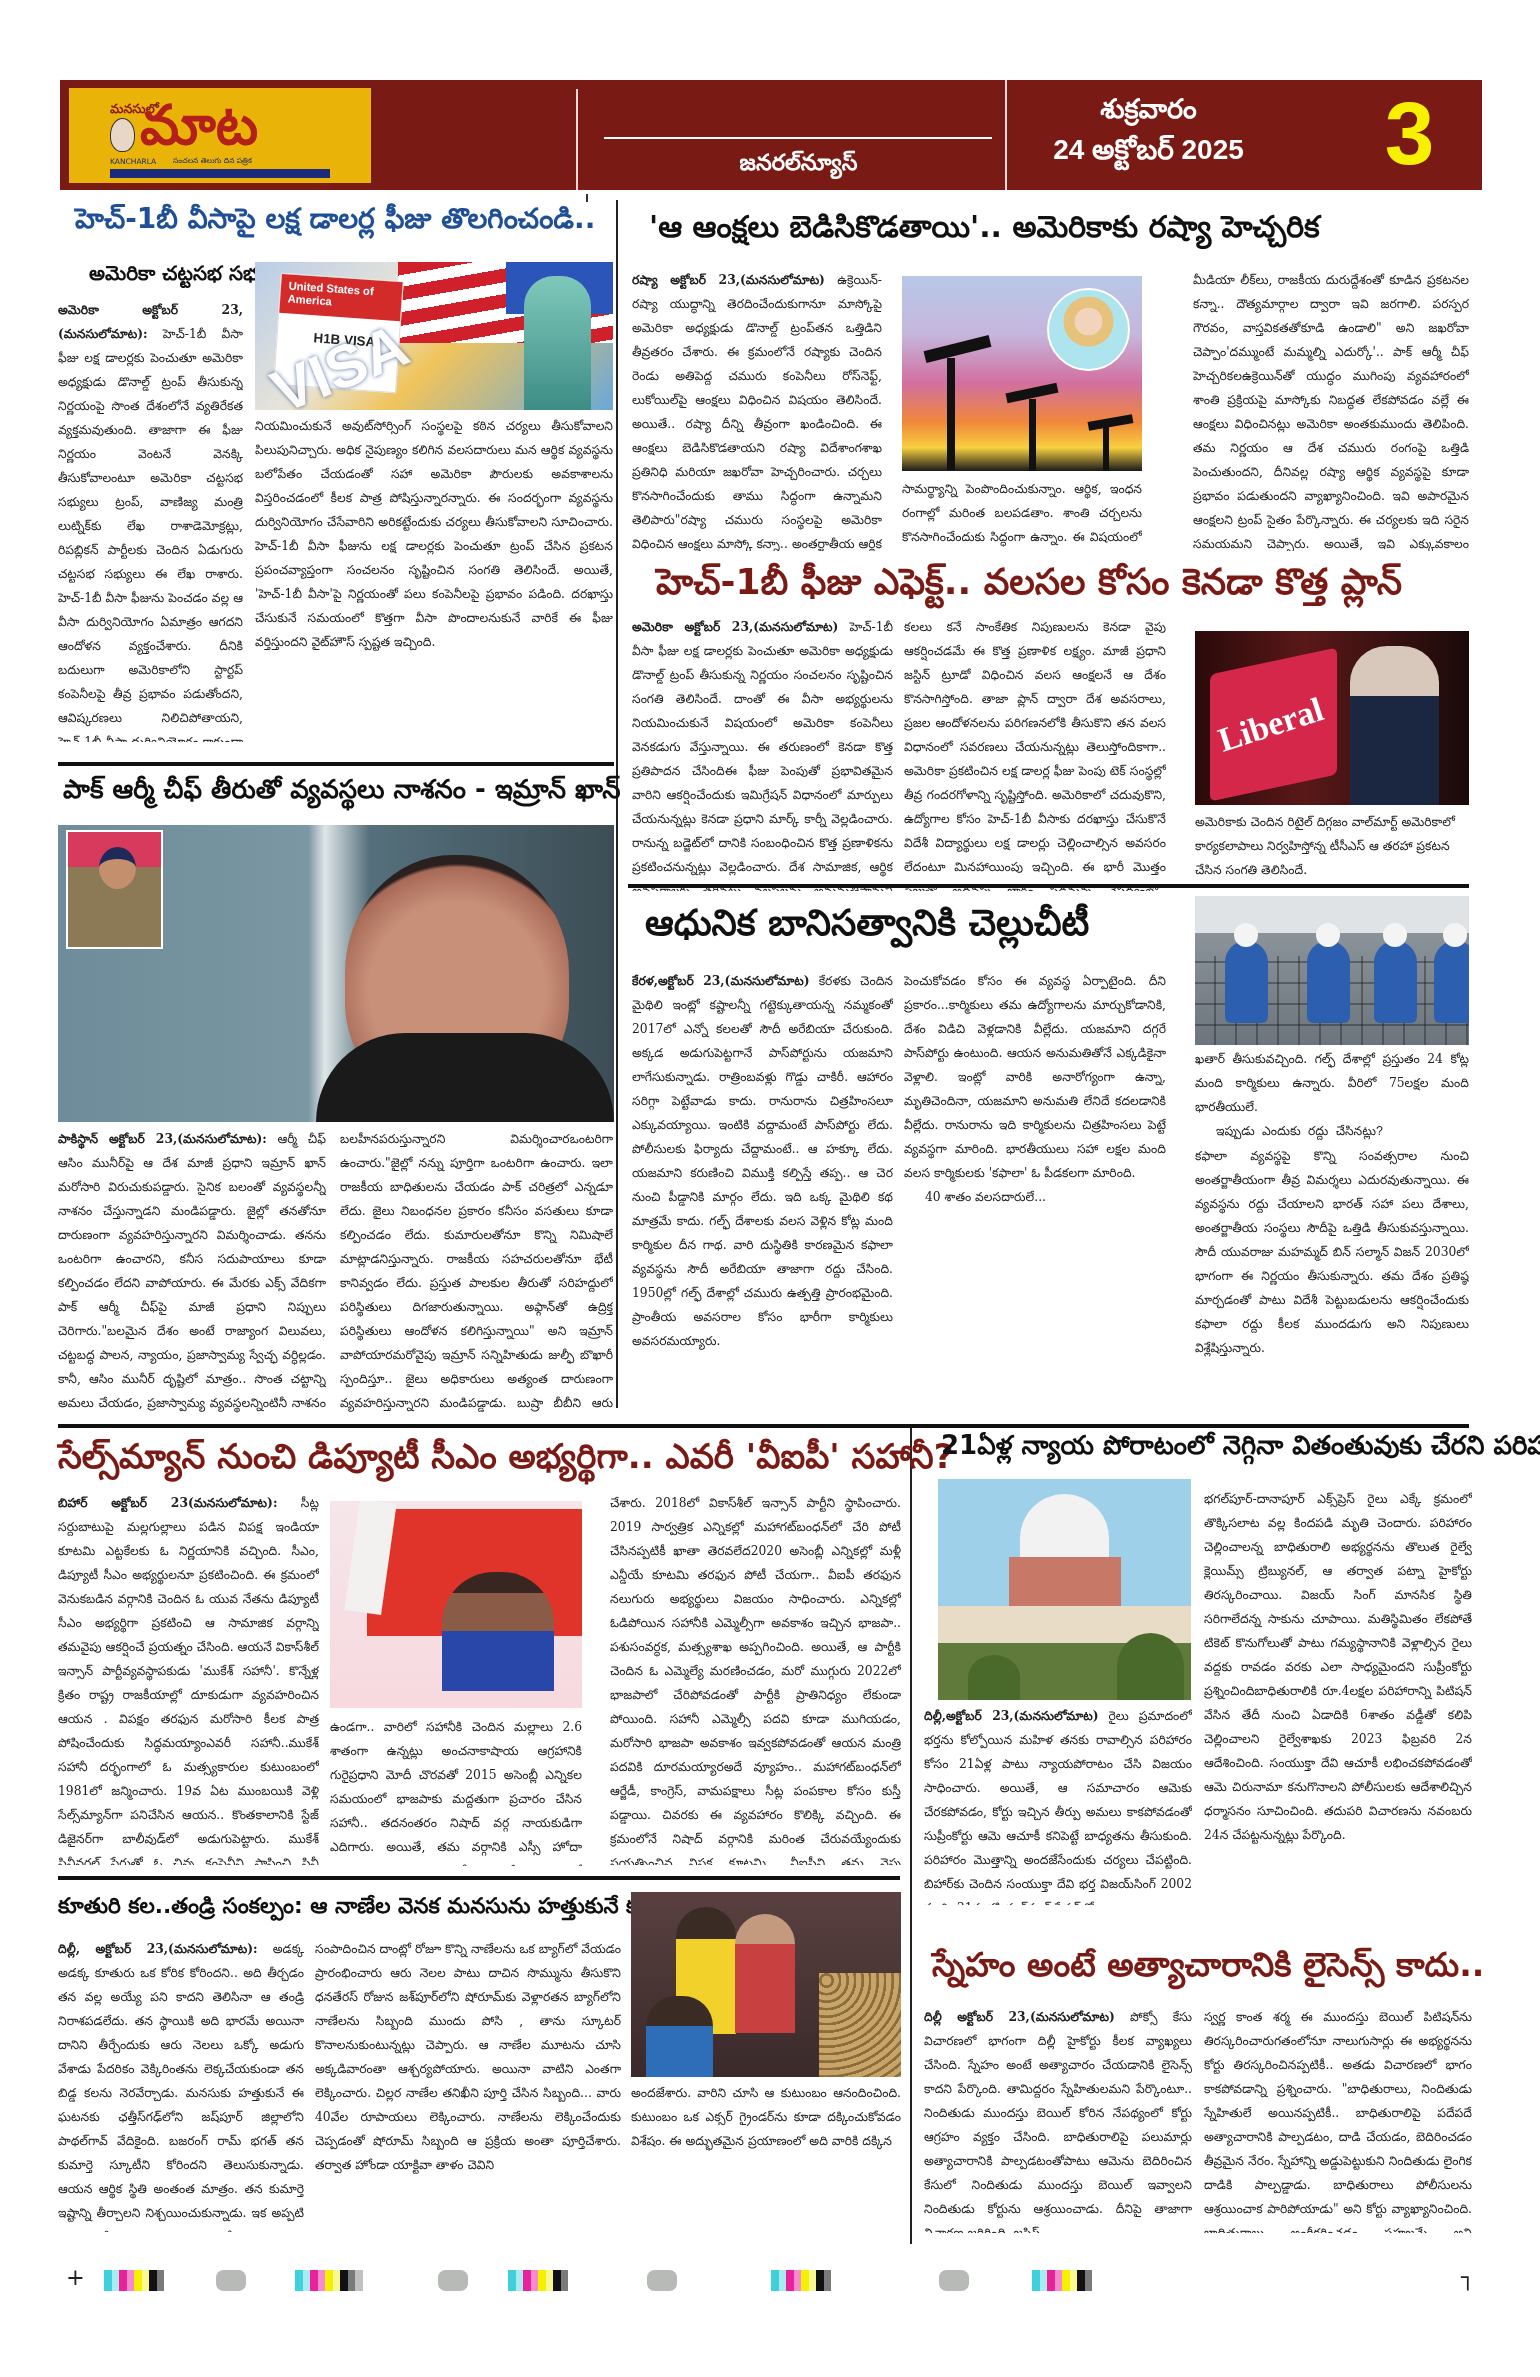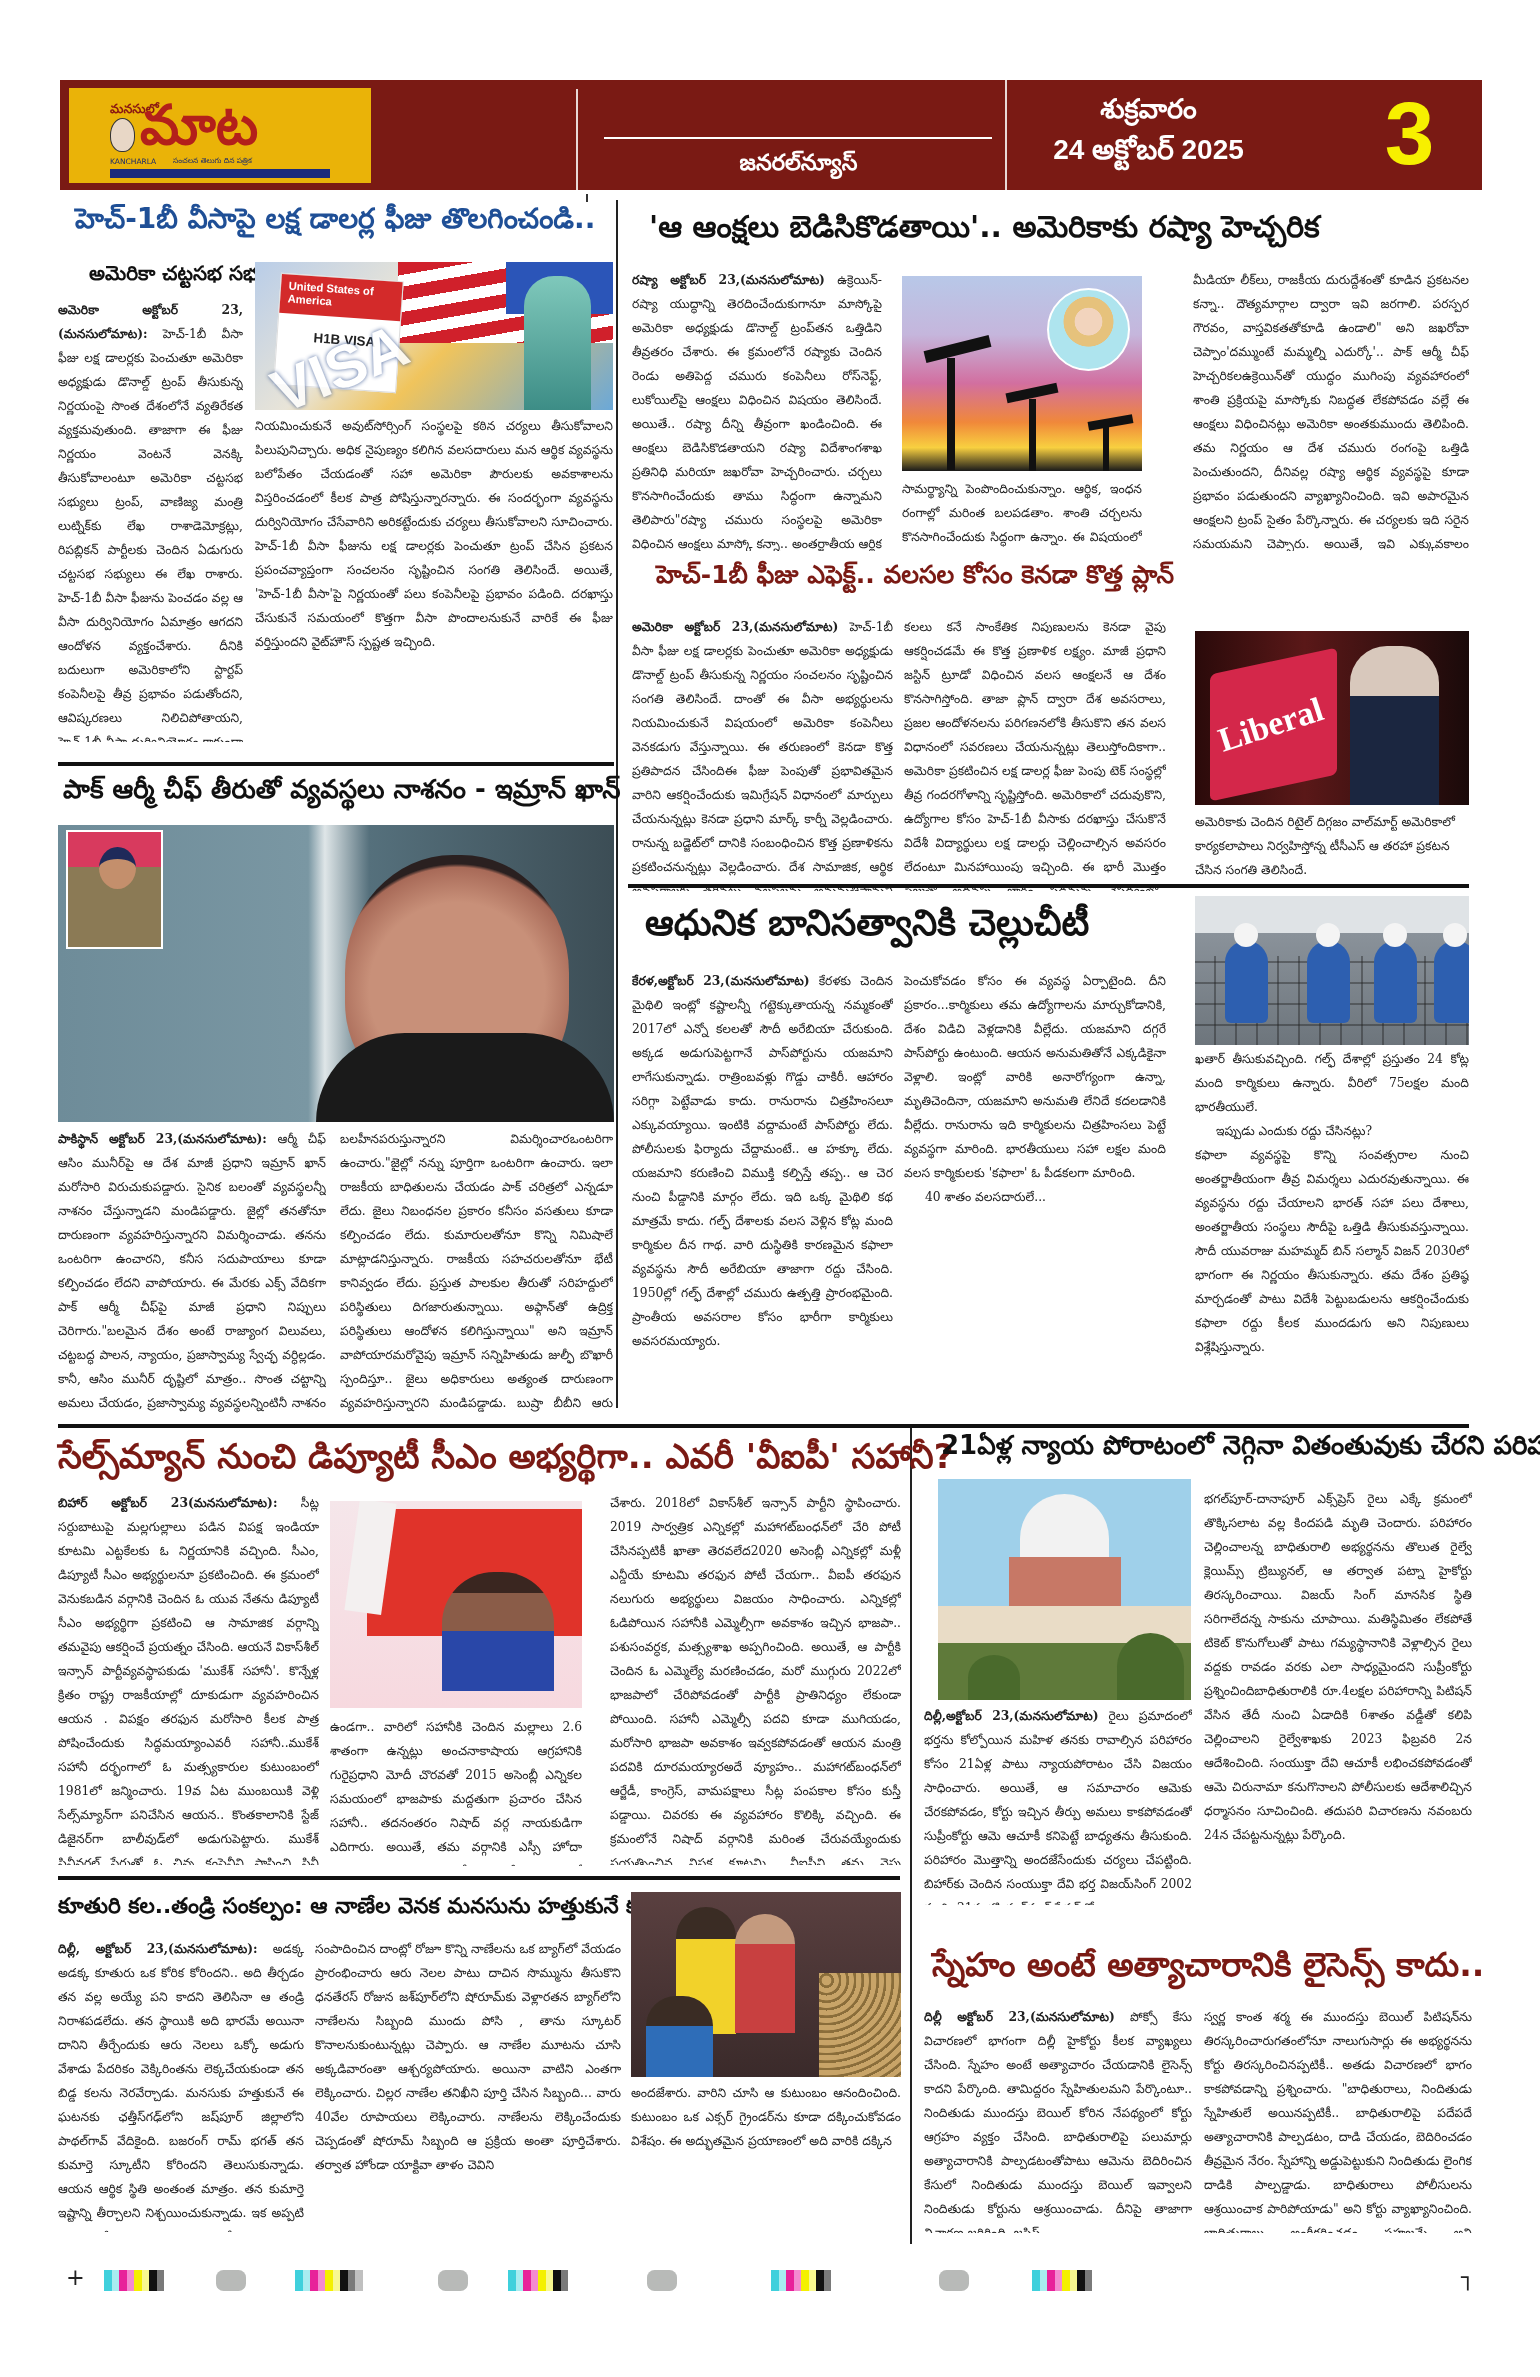"హెచ్-1బీ ఫీజు ఎఫెక్ట్.. వలసల కోసం" h2.hl { font-size: 25px -> 36px }
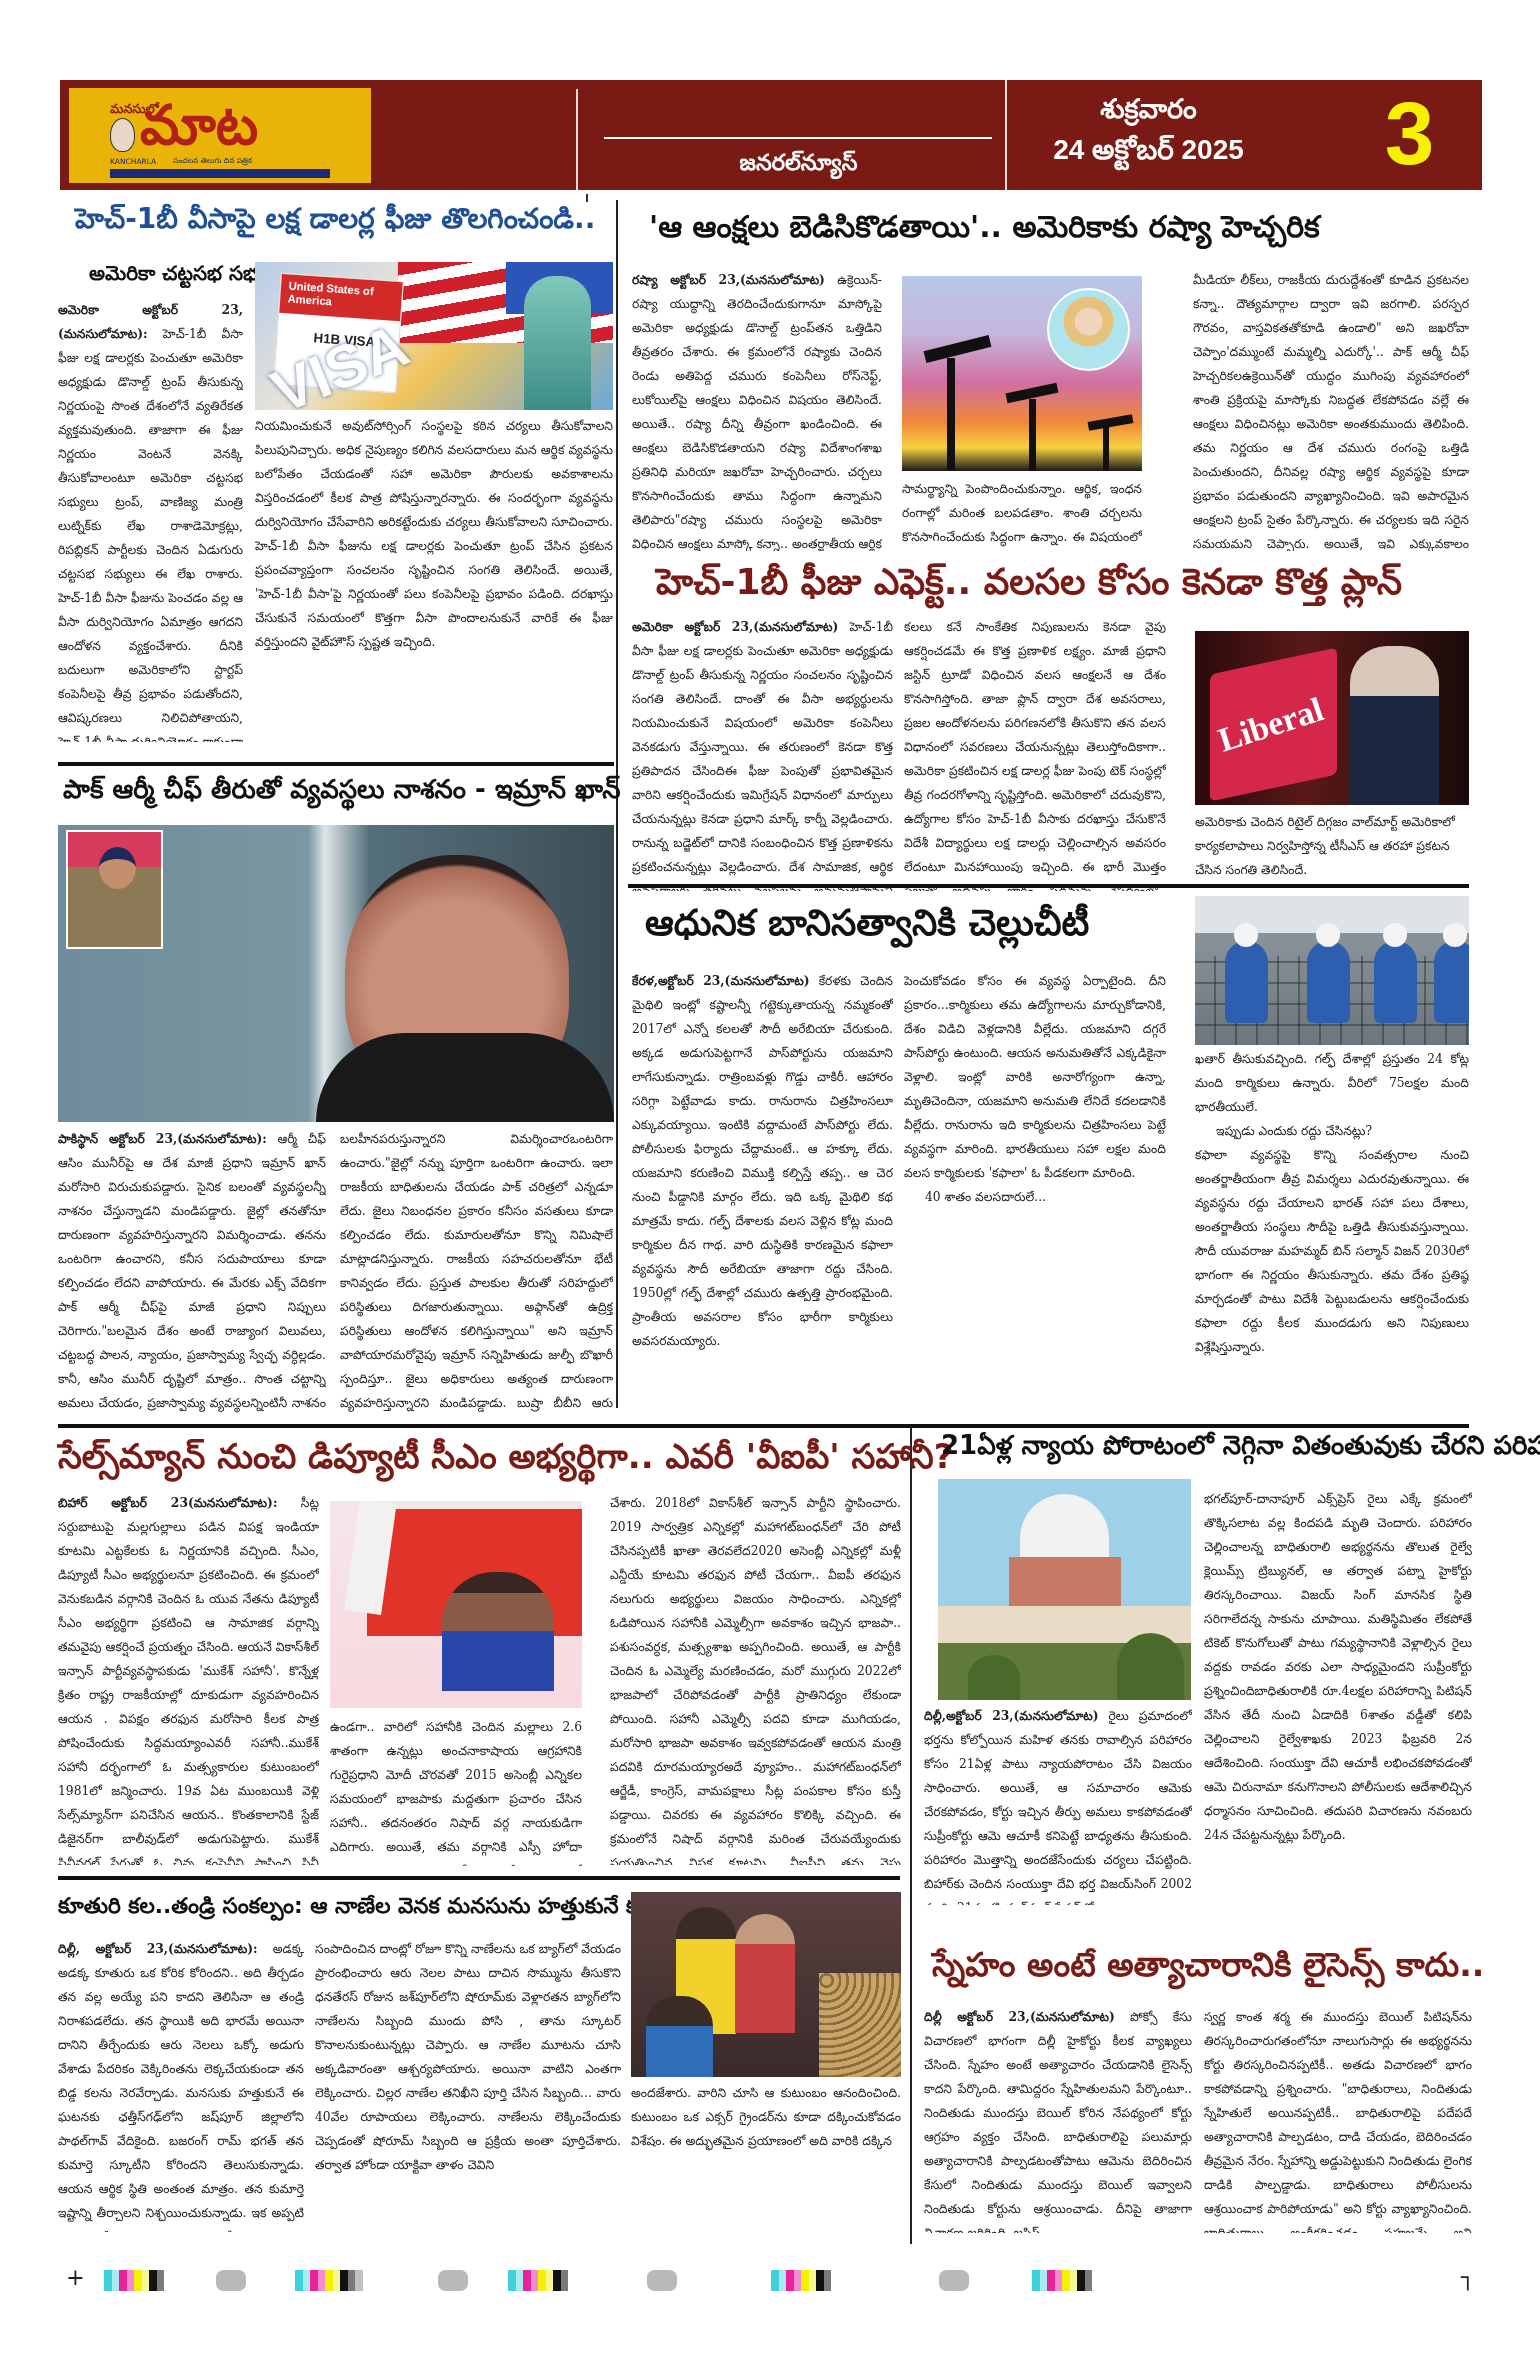"ఇప్పుడు ఎందుకు రద్దు చేసినట్లు?" span { font-family: none -> Liberation Mono, monospace }
